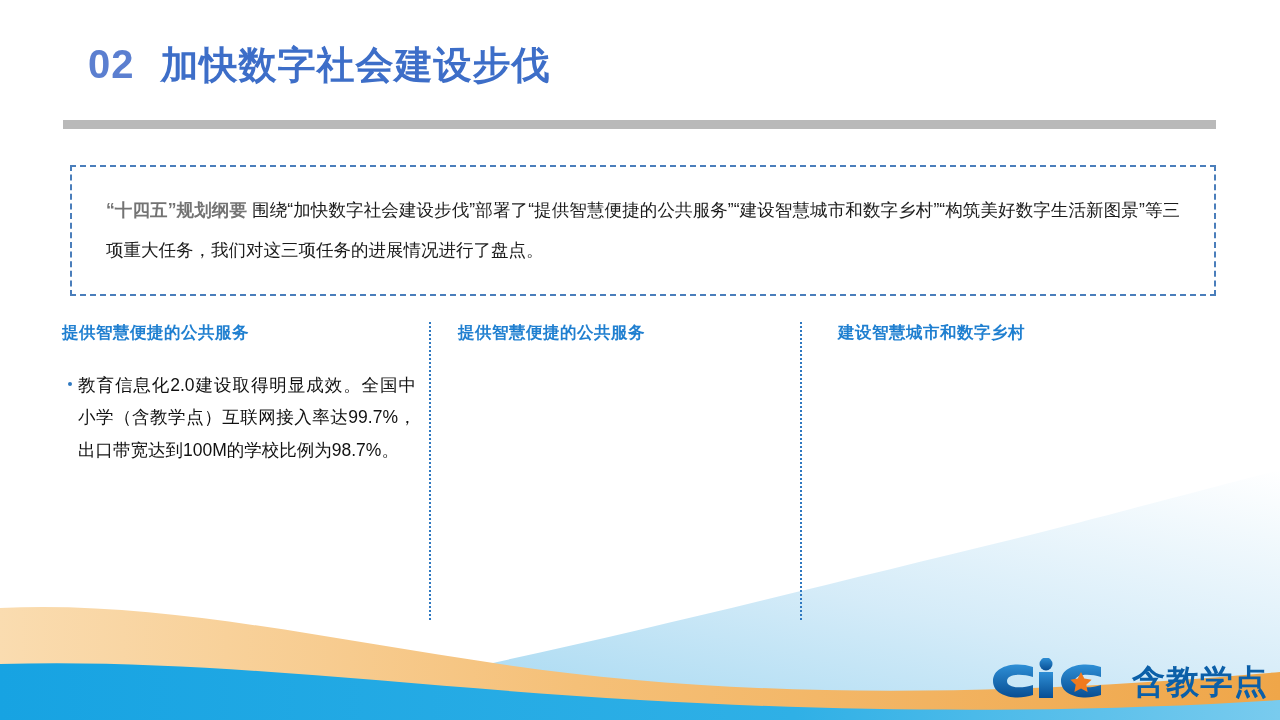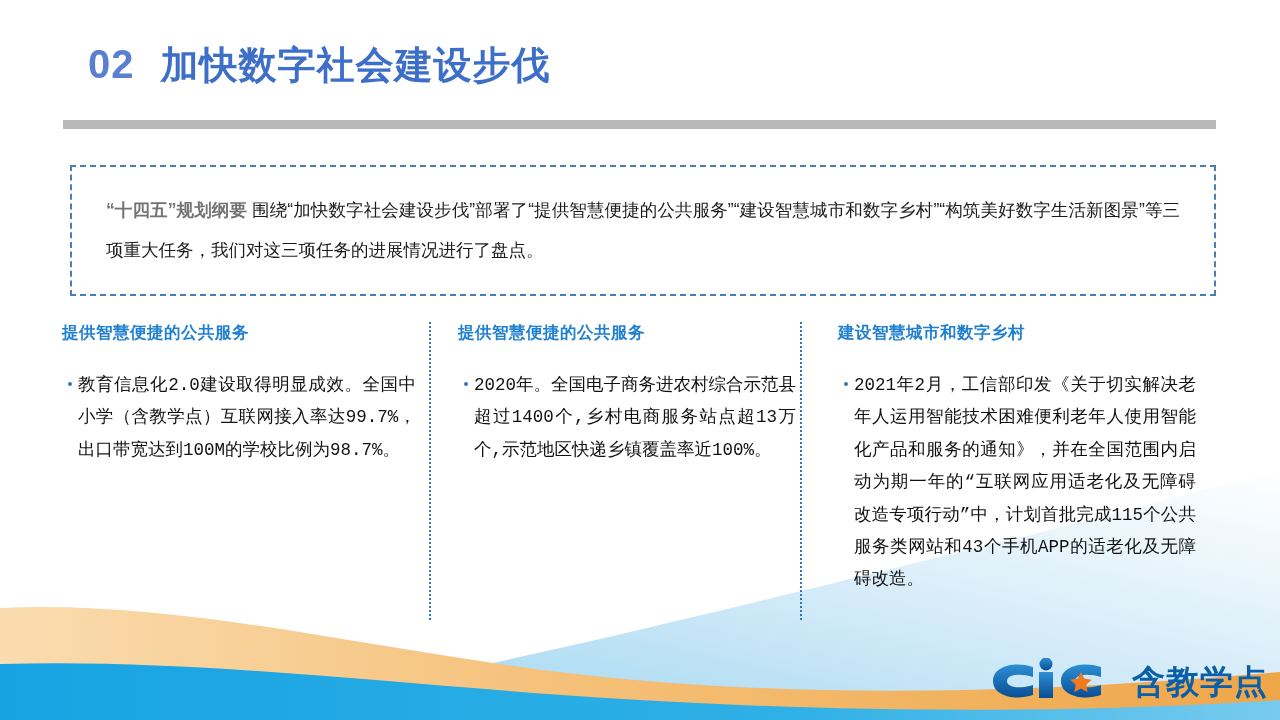"教育信息化2.0建设取得明显成效。全国中小学（含教学点）互联网接入率达99.7%" .bullet-text { font-family: Liberation Mono, monospace -> none }
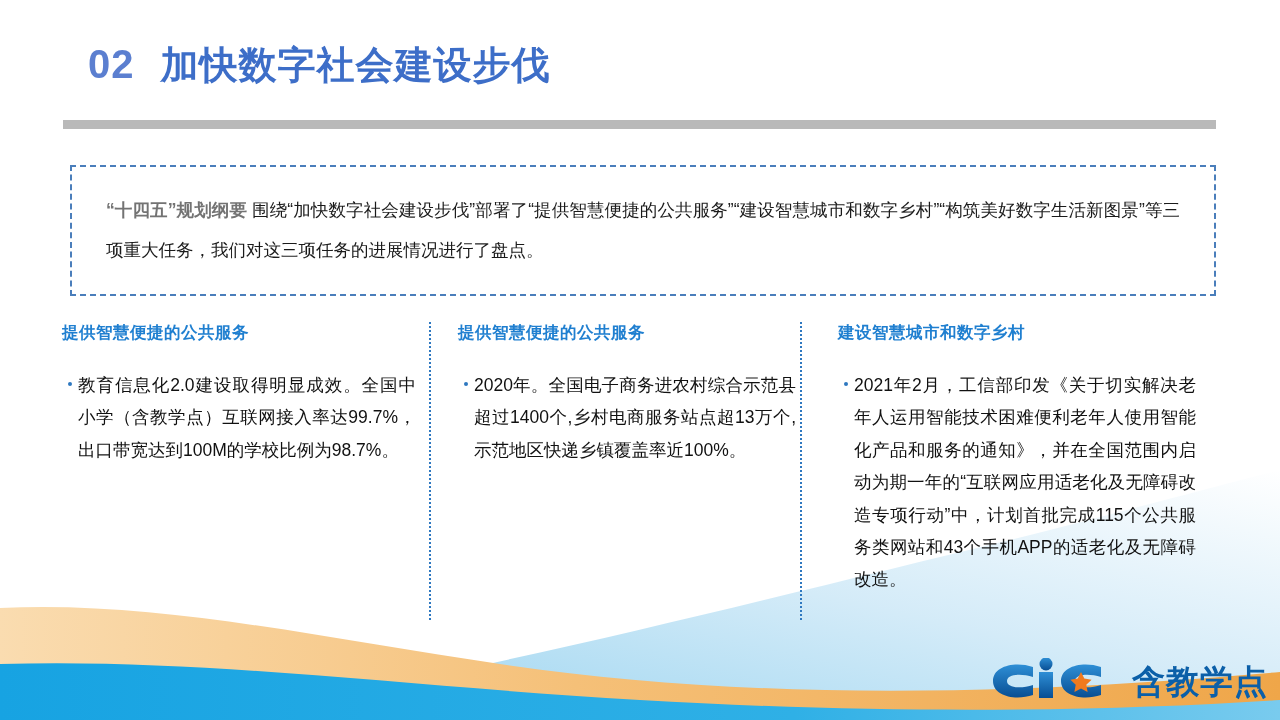"2020年。全国电子商务进农村综合示范县超过1400个,乡村电商服务站点超13万" li.bullet-item { html: <li> <span></span> <span>2020年。全国电子商务进农村综合示范县超过1400个,乡村电商服务站点超13万个,示范地区快递乡镇覆盖率近100%。</span> </li> -> none }
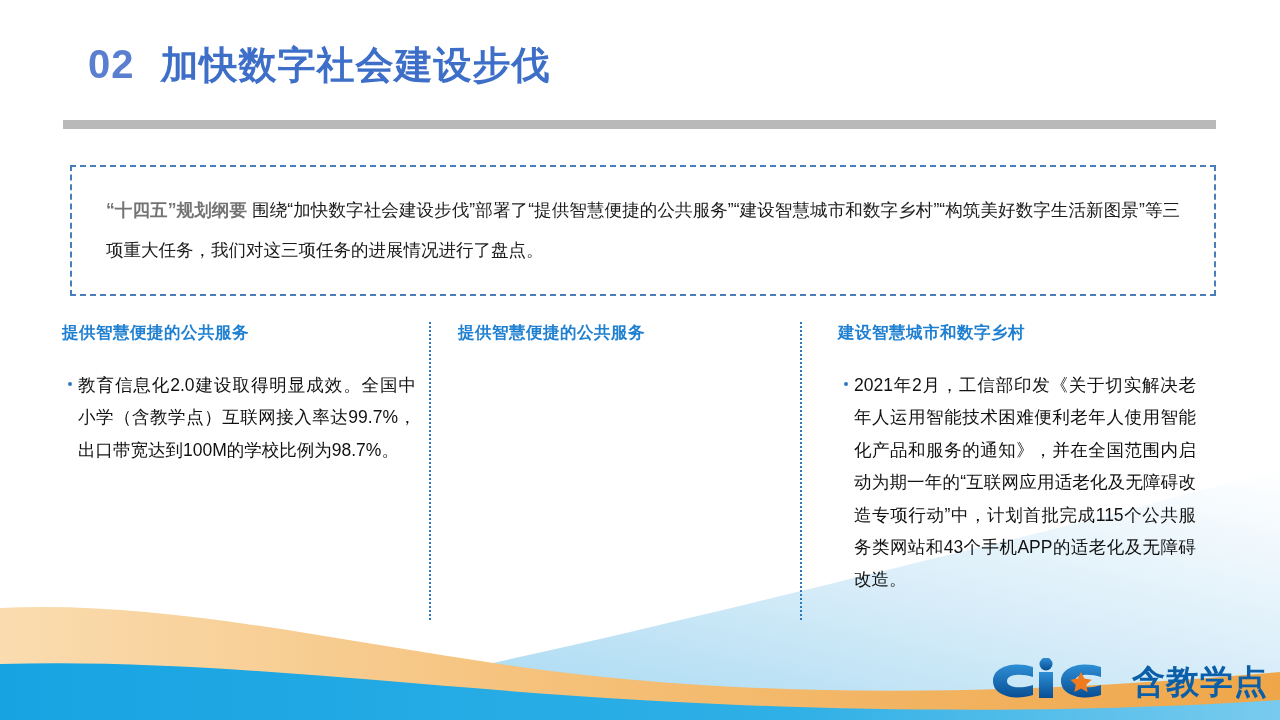"2021年2月，工信部印发《关于切实解决老年人运用智能技术困难便利老年人使用智能" ul.bullets { html: <ul> <li> <span></span> <span>2021年2月，工信部印发《关于切实解决老年人运用智能技术困难便利老年人使用智能化产品和服务的通知》，并在全国范围内启动为期一年的“互联网应用适老化及无障碍改造专项行动”中，计划首批完成115个公共服务类网站和43个手机APP的适老化及无障碍改造。</span> </li> </ul> -> none }
